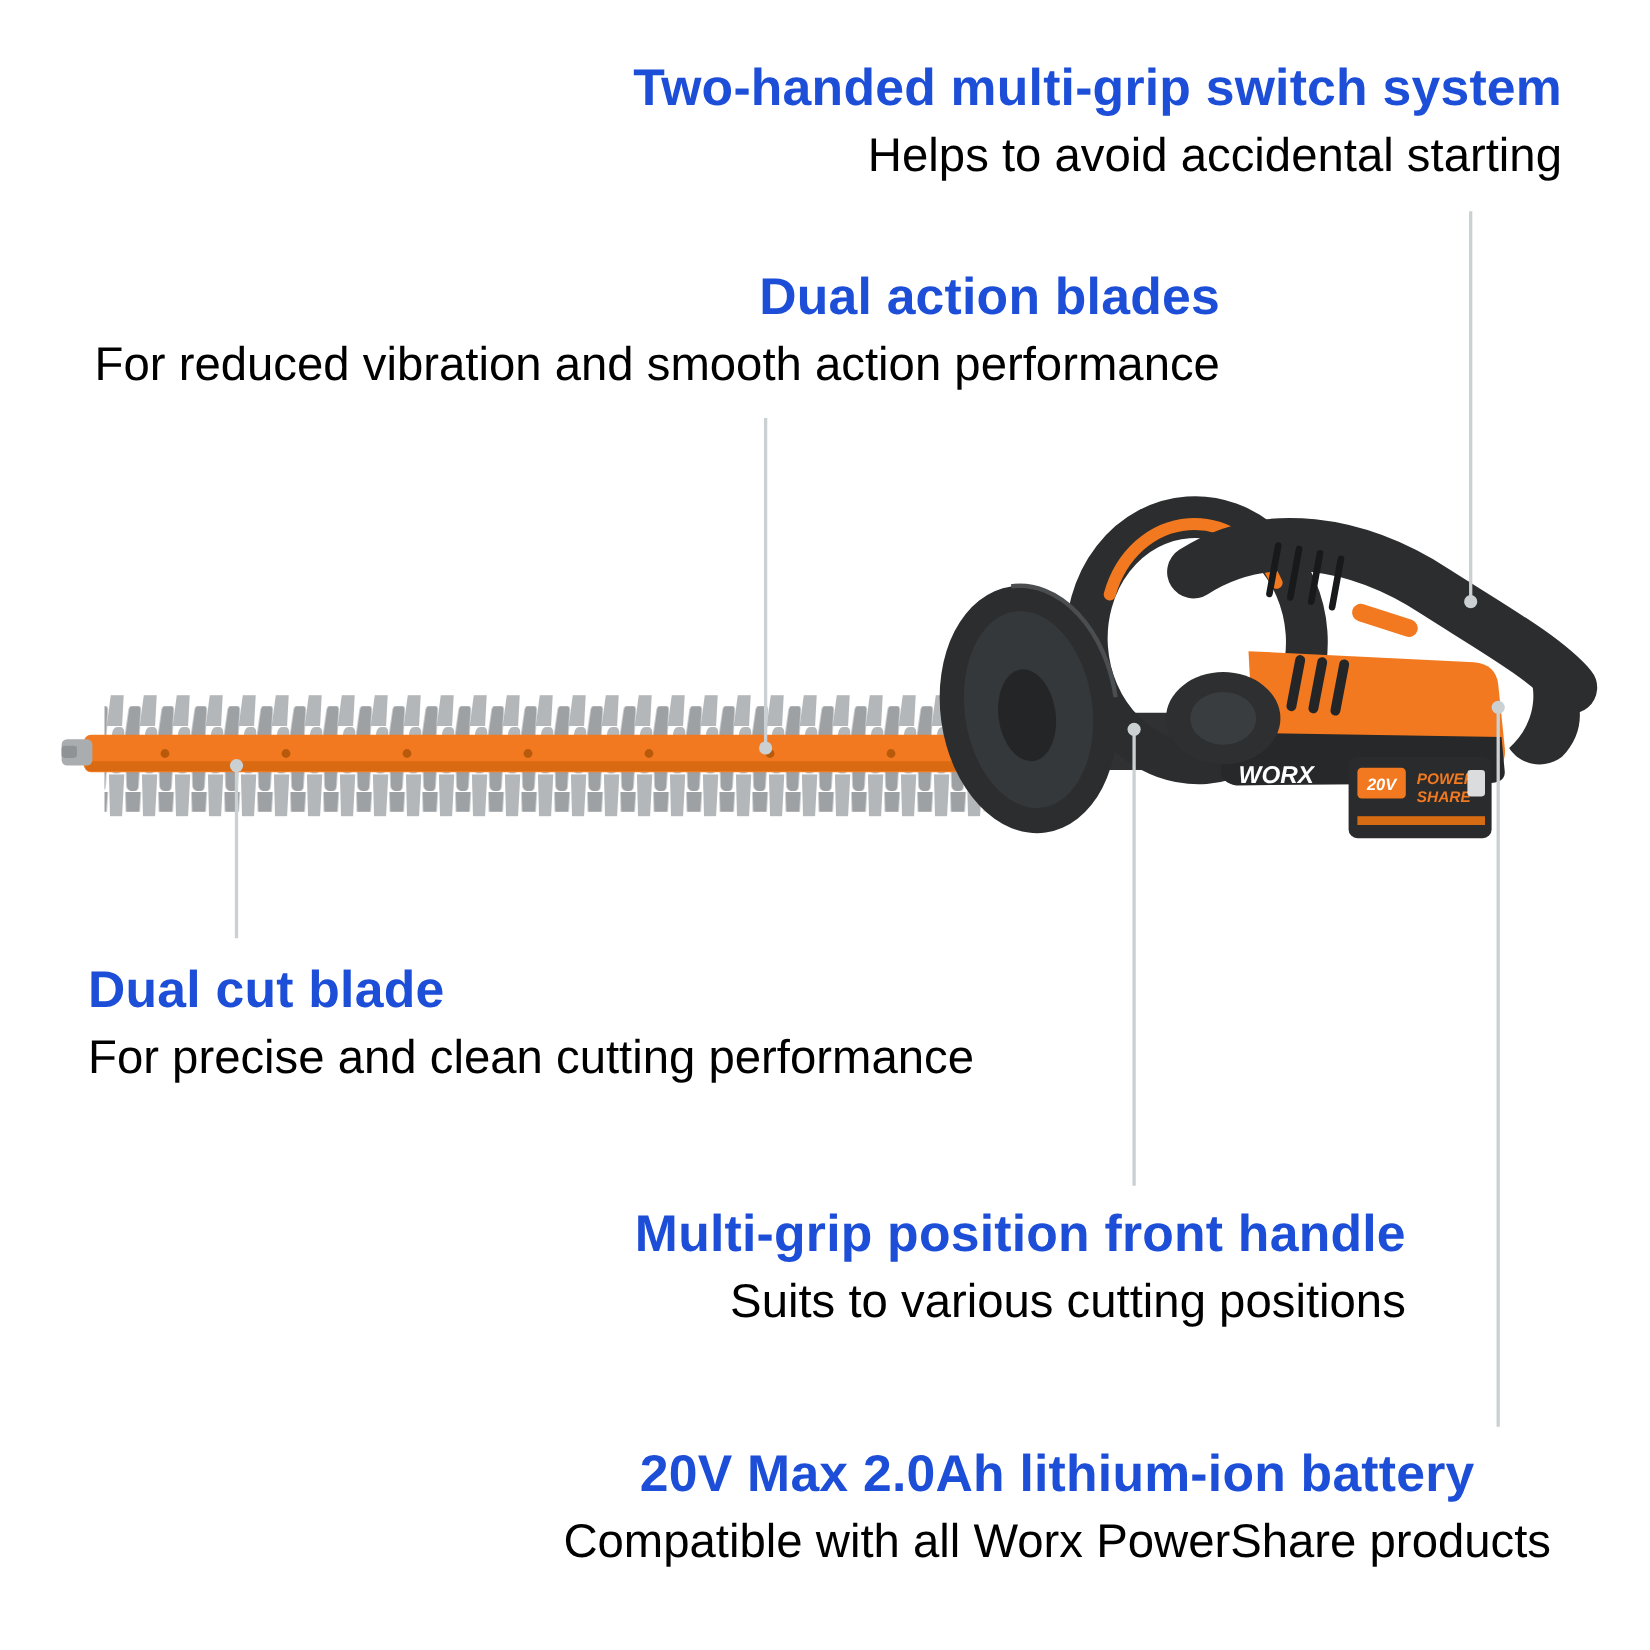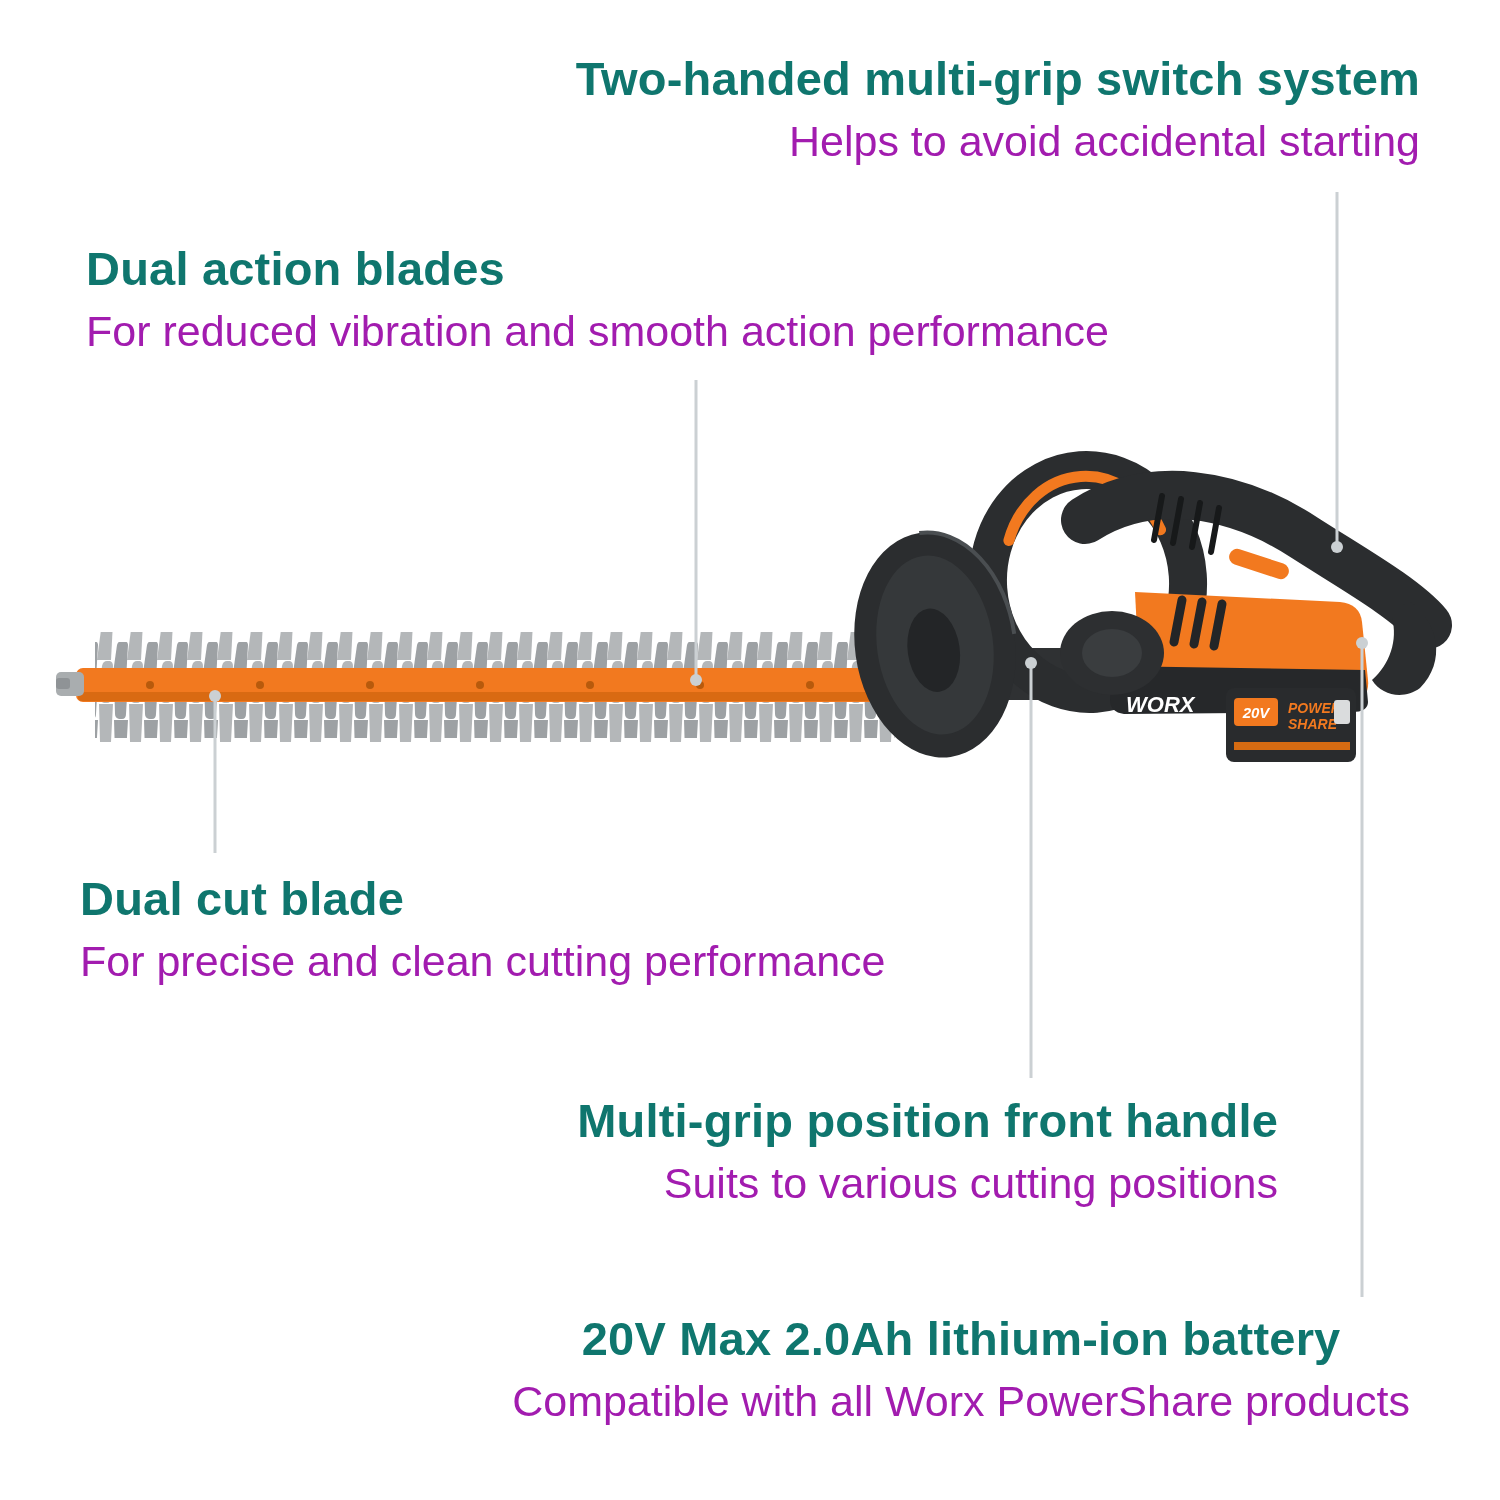"Two-handed multi-grip switch system" .callout .title { color: #0f766e -> #1d4ed8 }
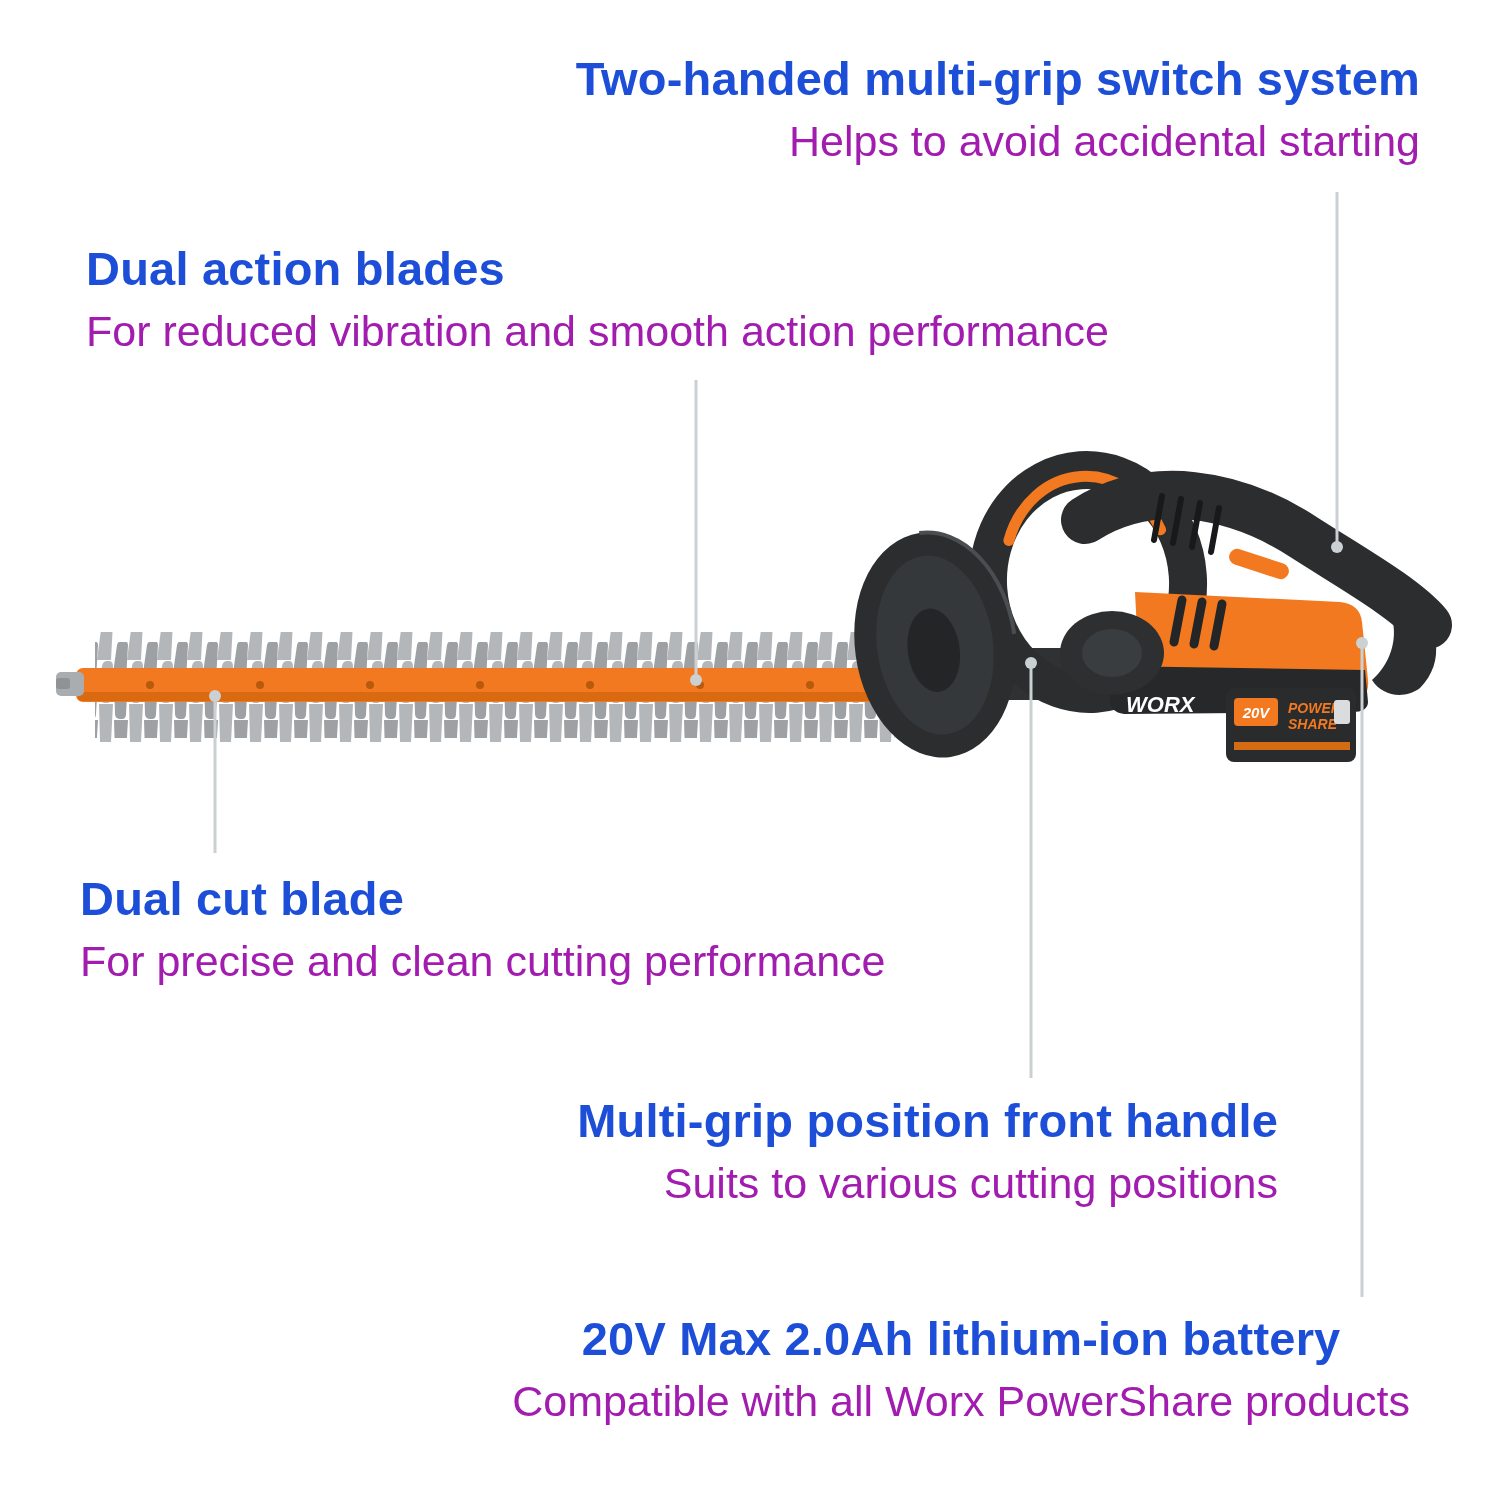"Helps to avoid accidental starting" .callout .sub { color: #a21caf -> #000000 }
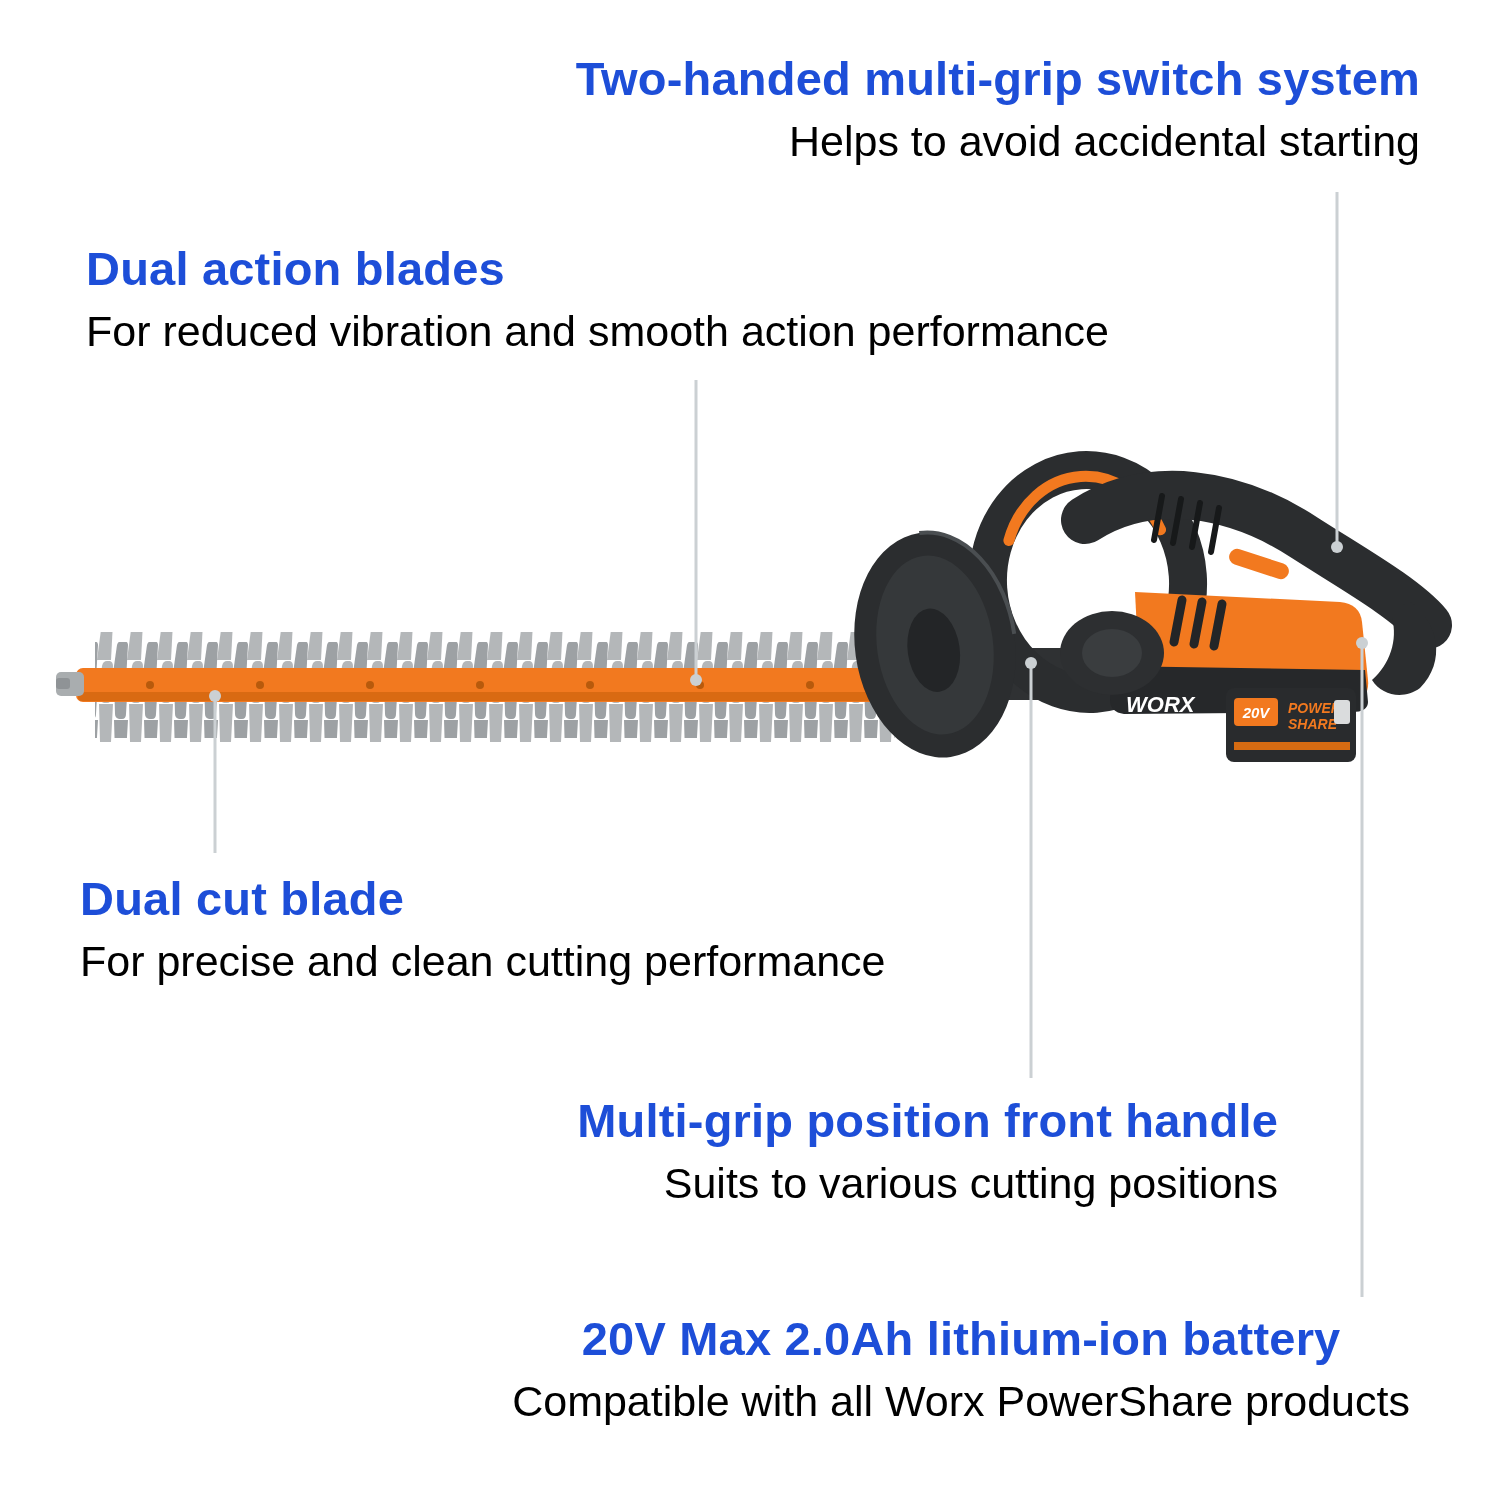"Dual action blades" #co-dual { text-align: left -> right }
